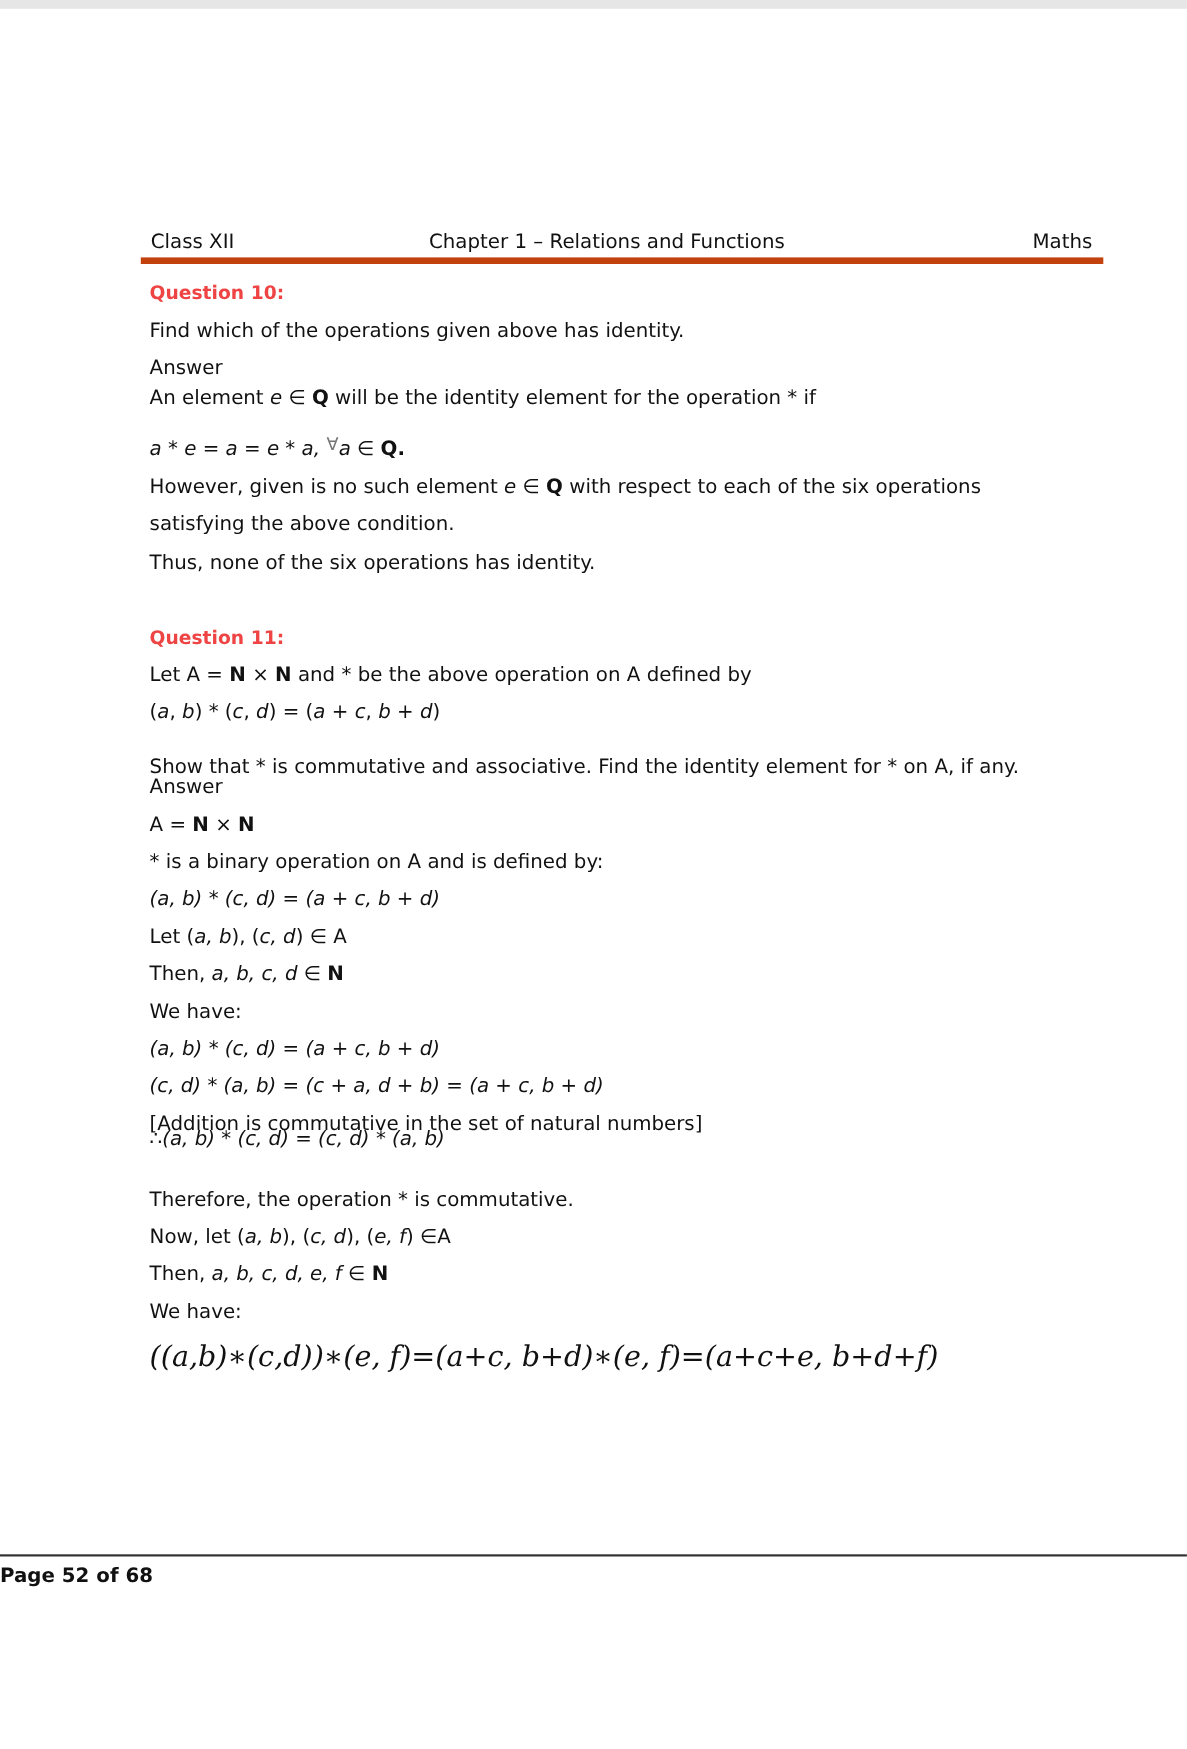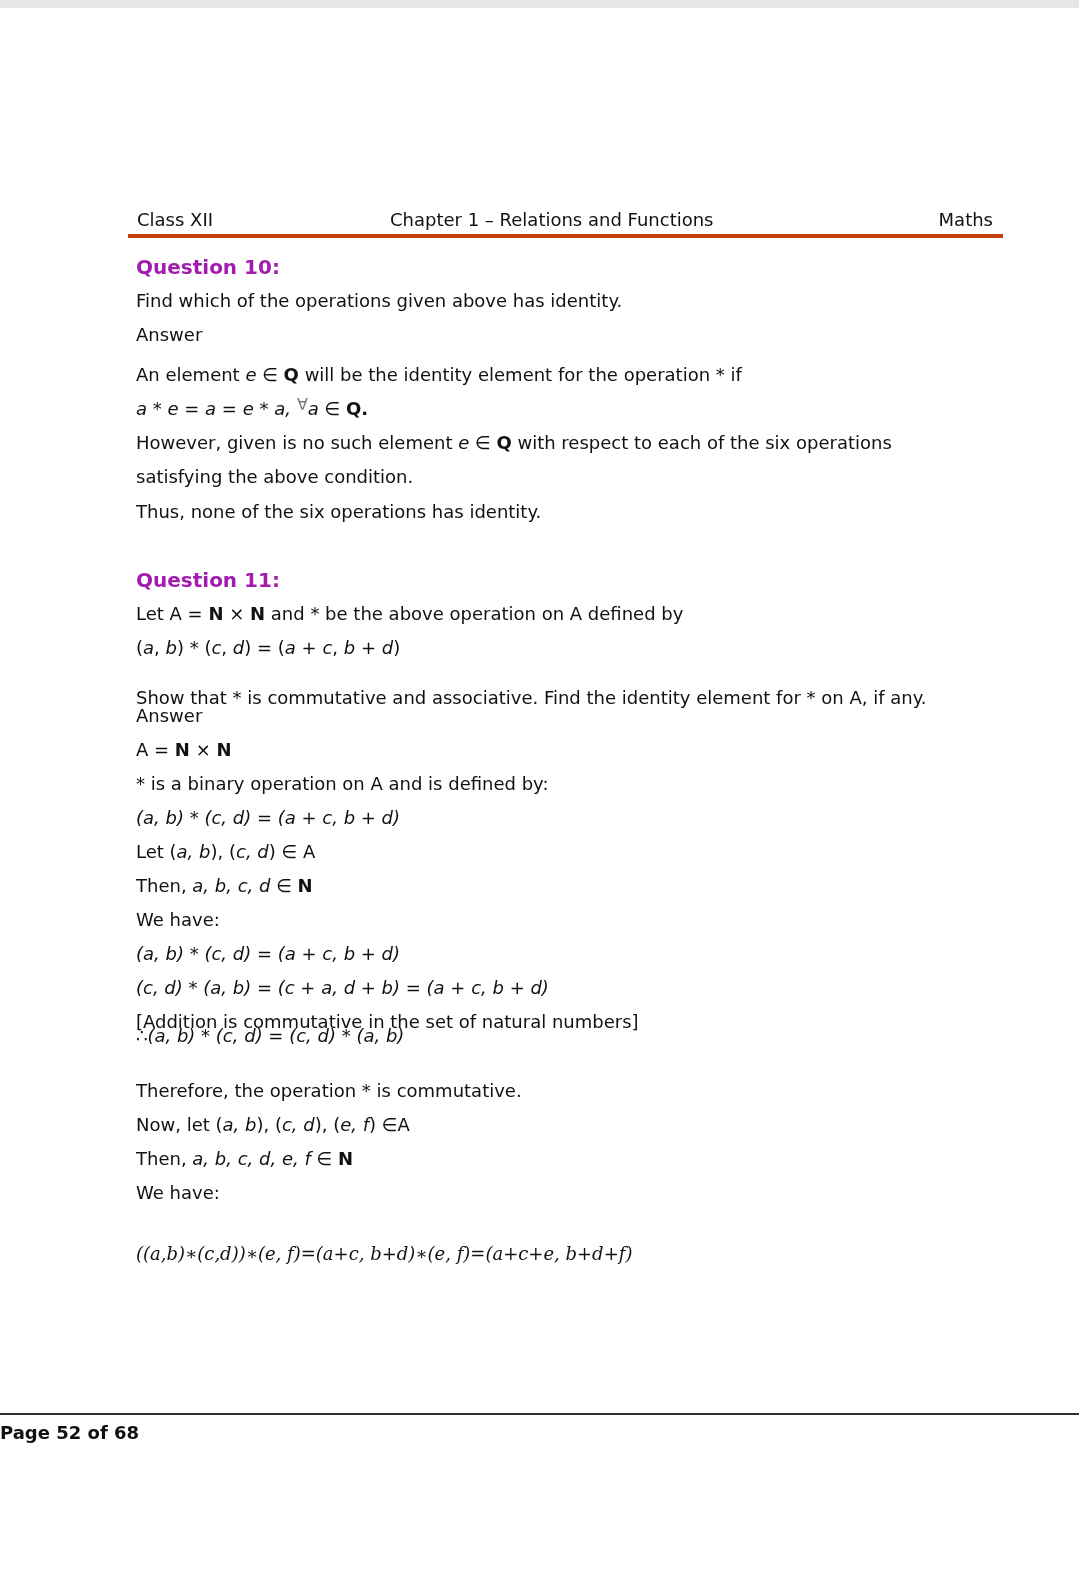"Class XII" .page-header { border-bottom: 4px solid #c2410c -> 6px solid #c2410c }
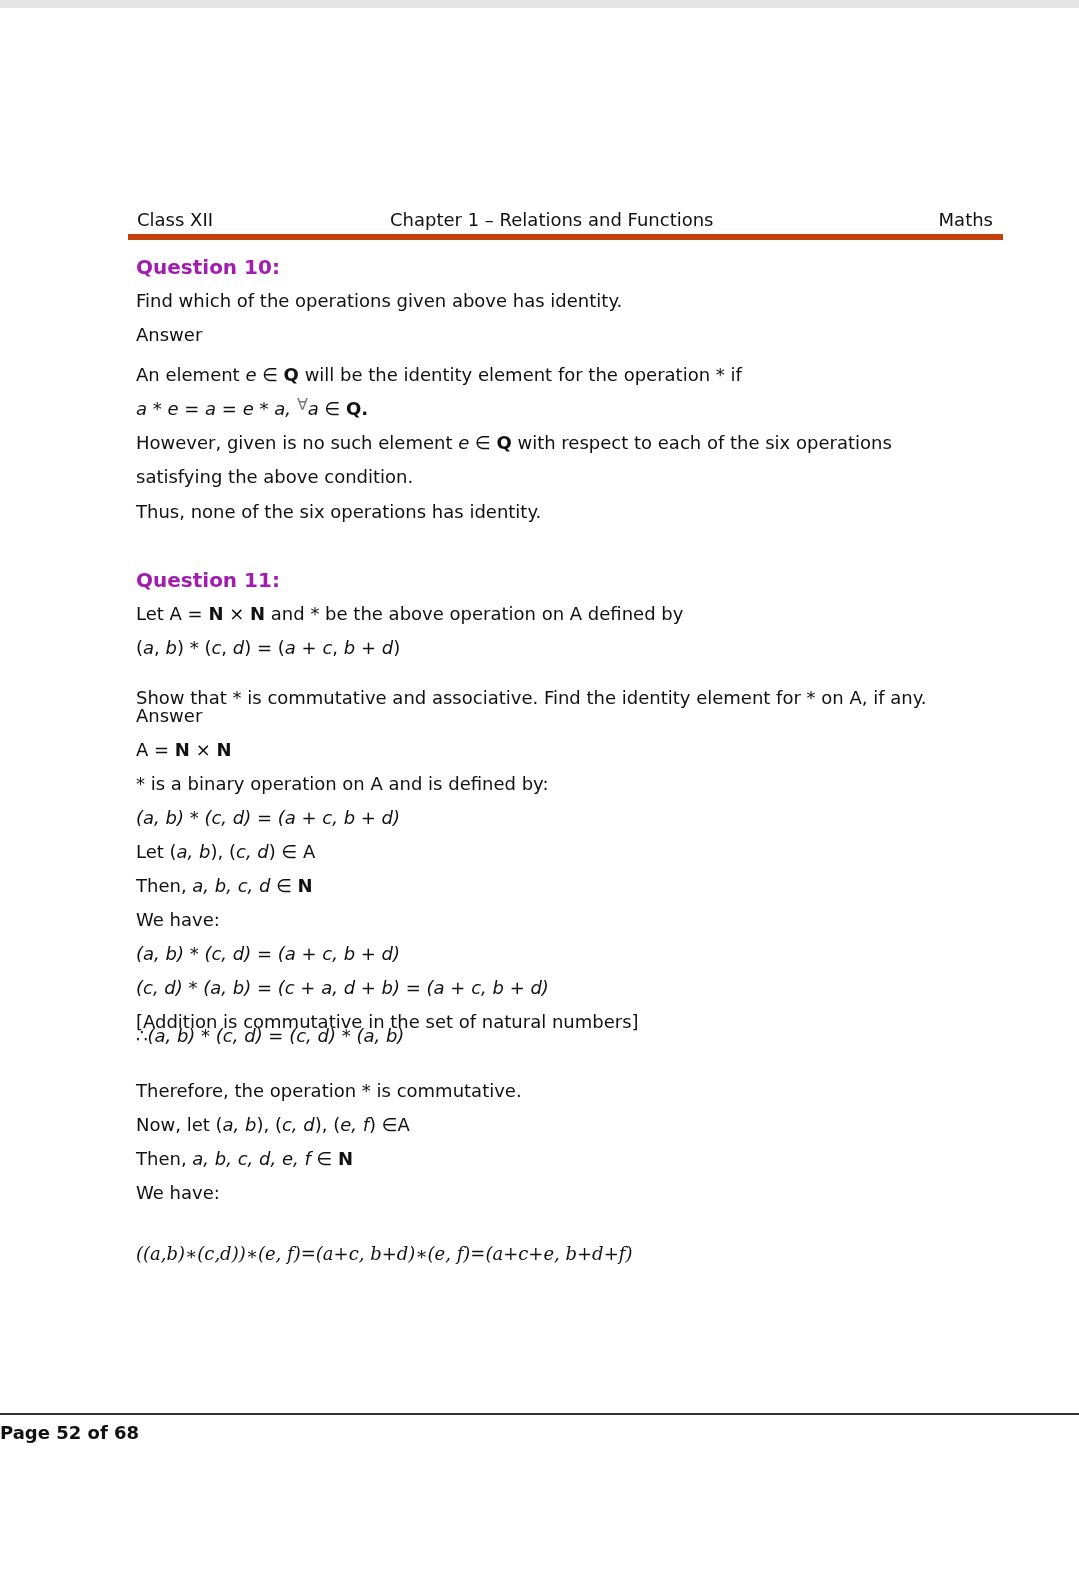"Question 10:" .qhead { color: #a21caf -> #ef4444; font-size: 20px -> 17px }
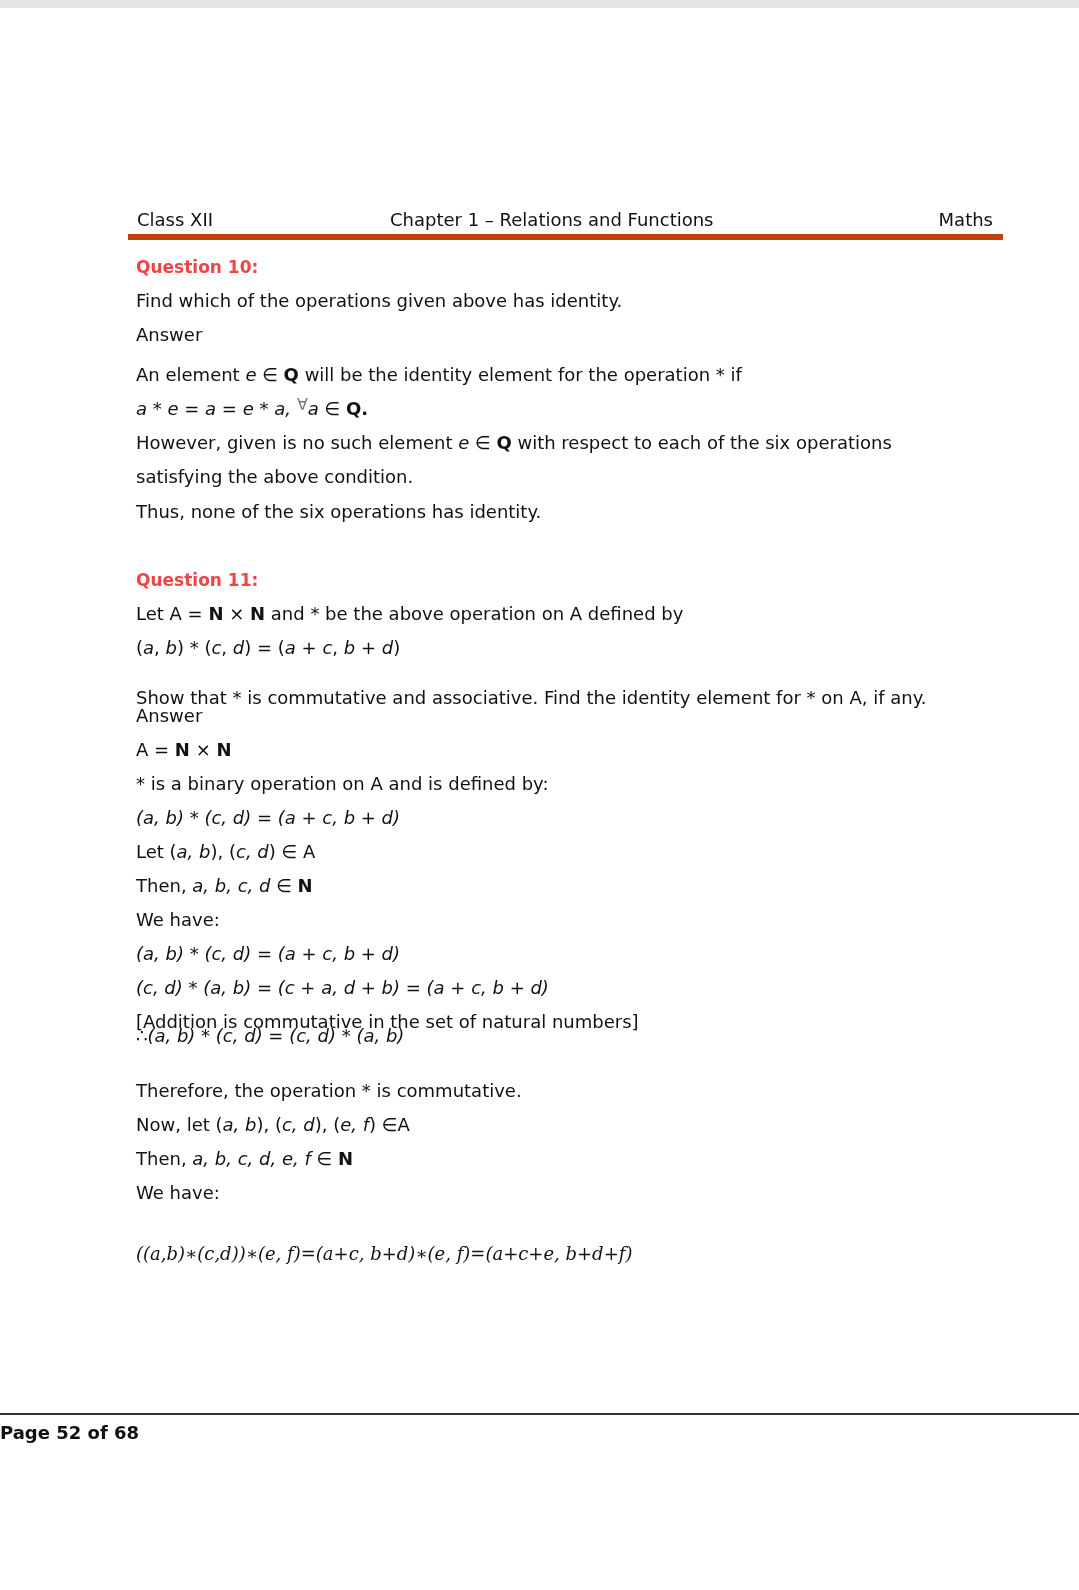"An element e ∈ Q" div.line { top: 363px -> 350px }
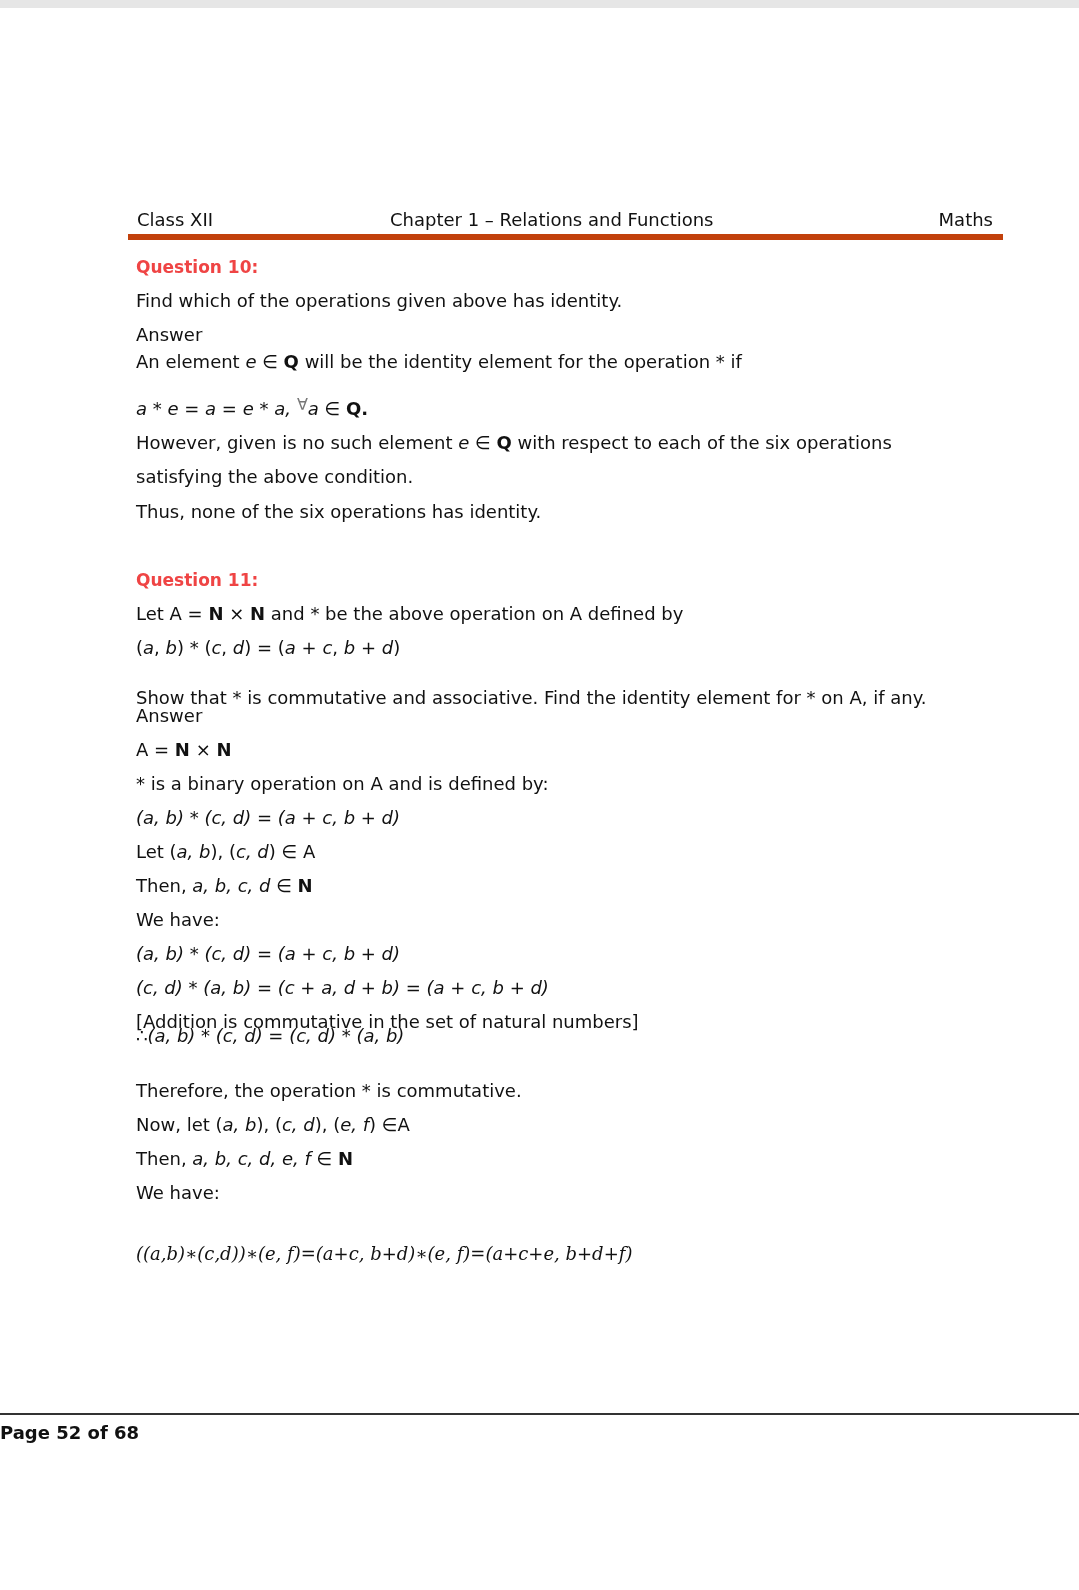"((a,b)∗(c,d))∗(e, f)=(a+c, b+d)∗(e," .math-serif { font-size: 18px -> 26px; margin-top: 20px -> none }
